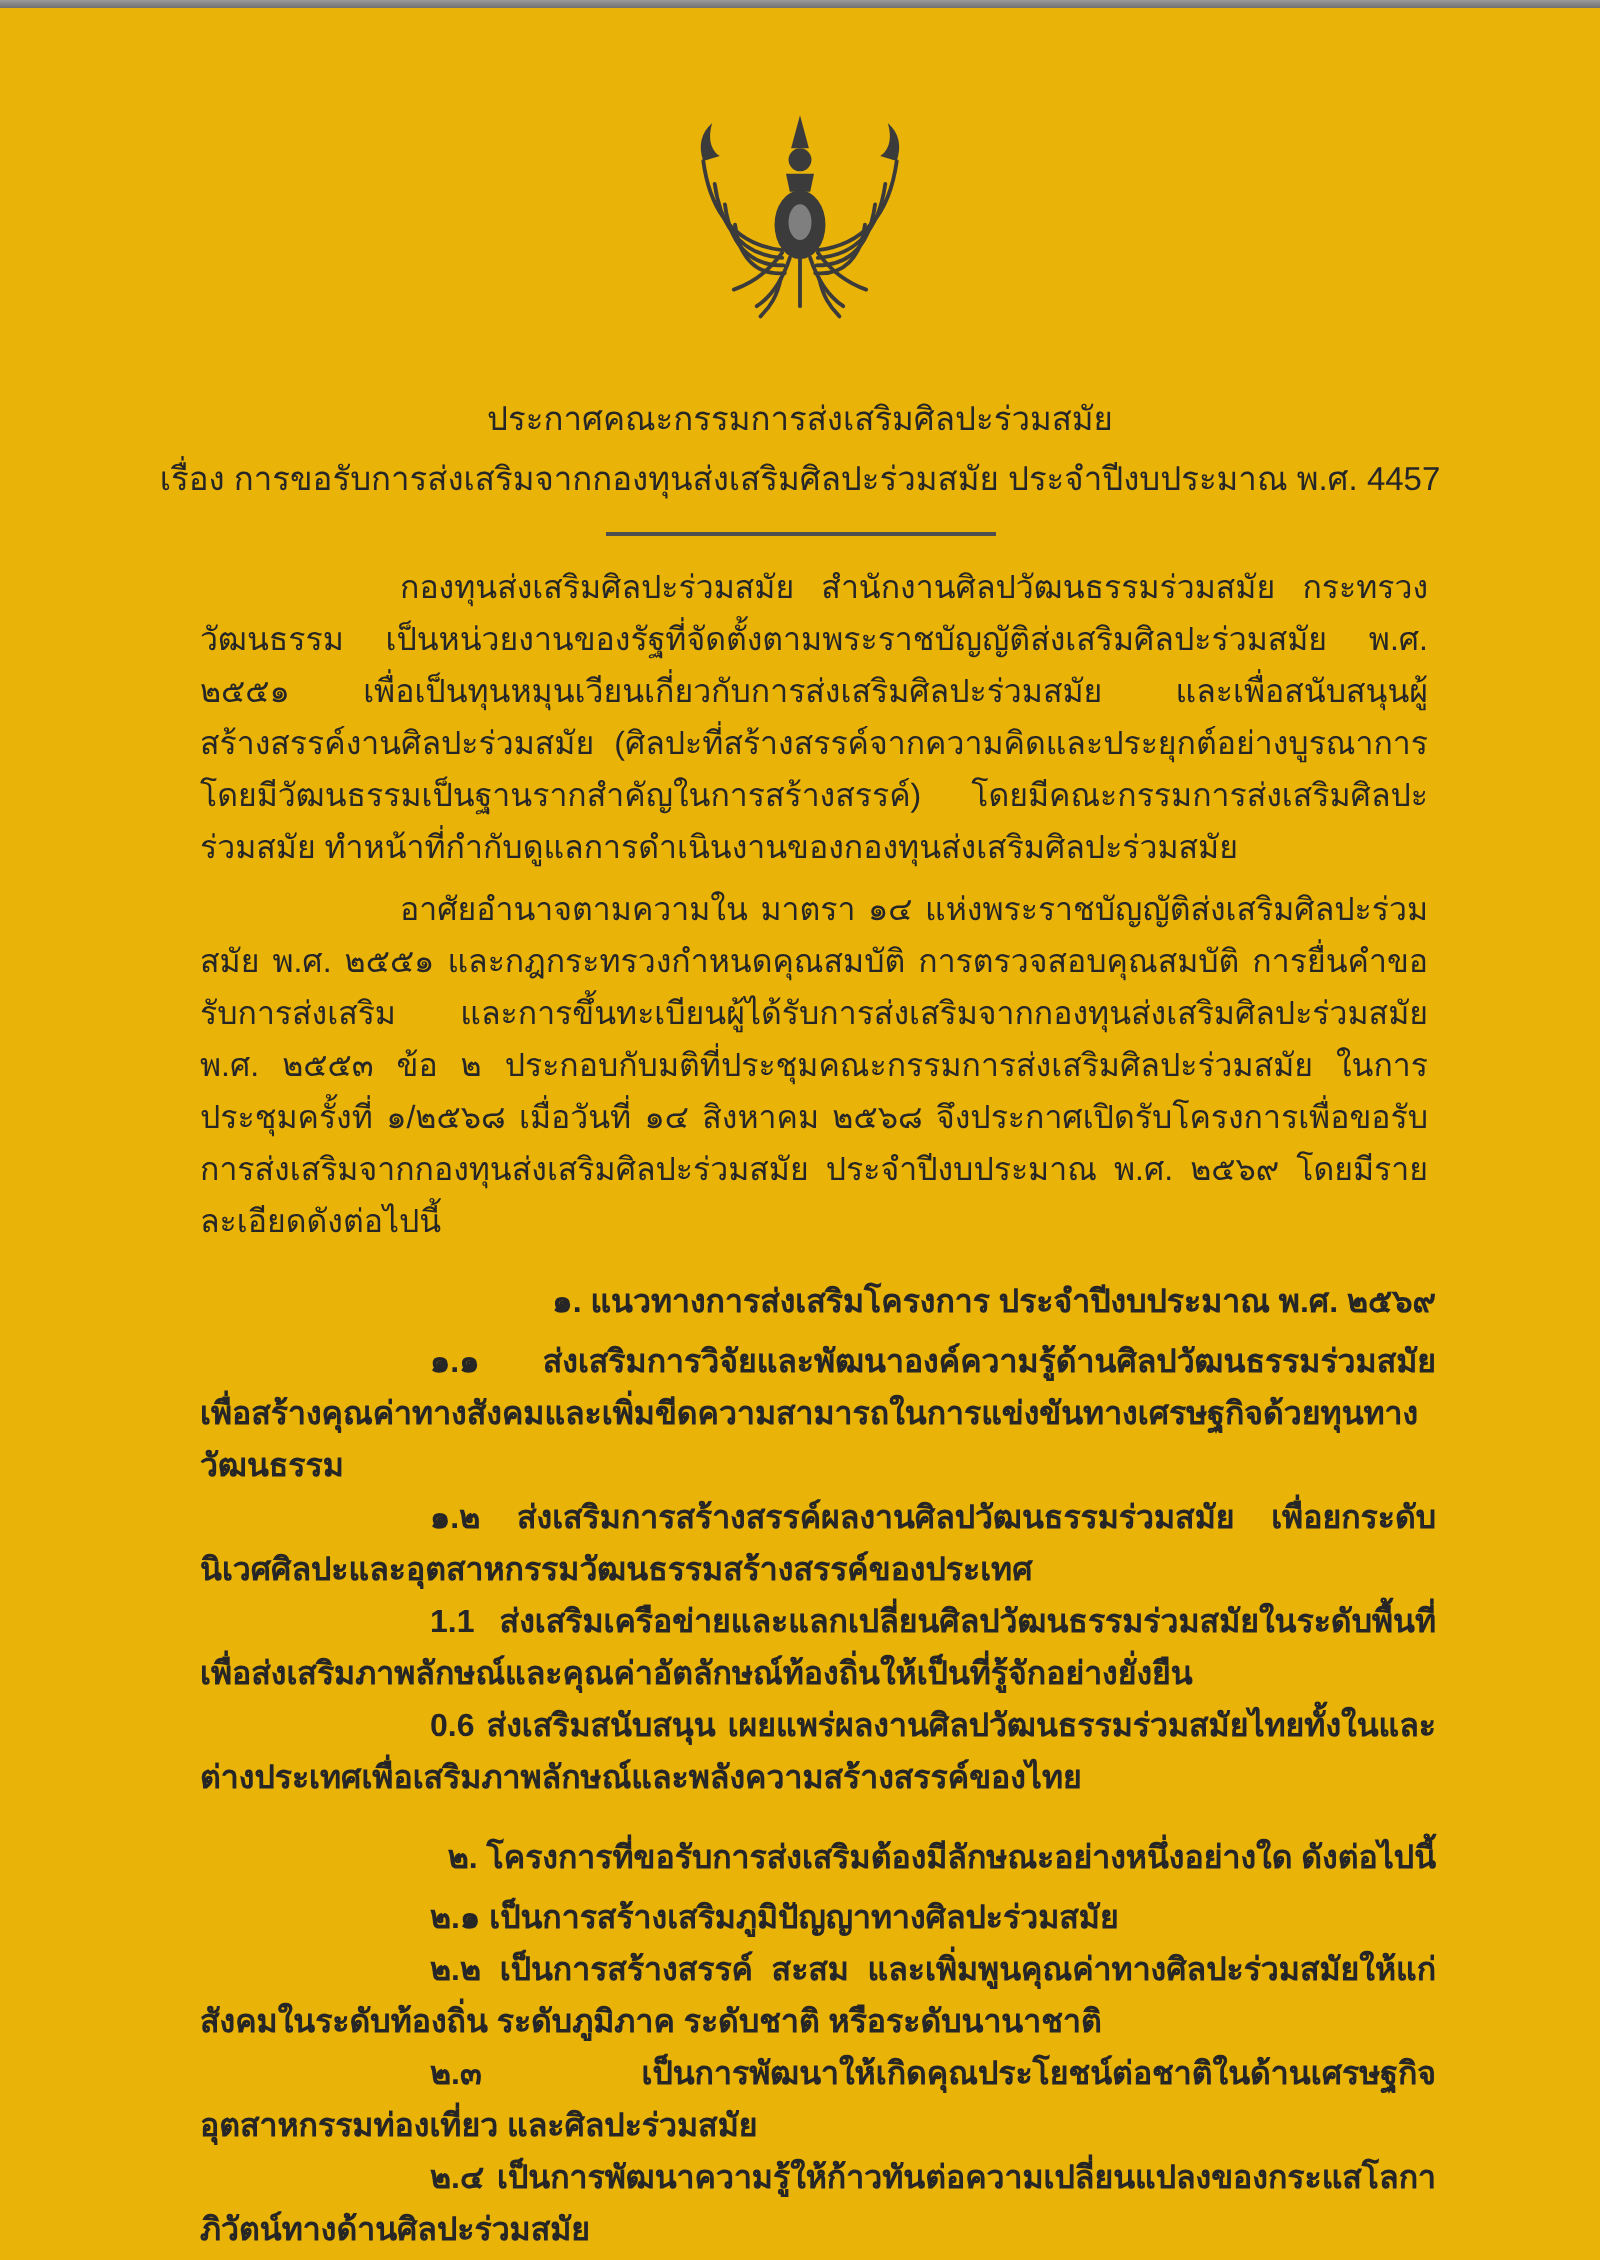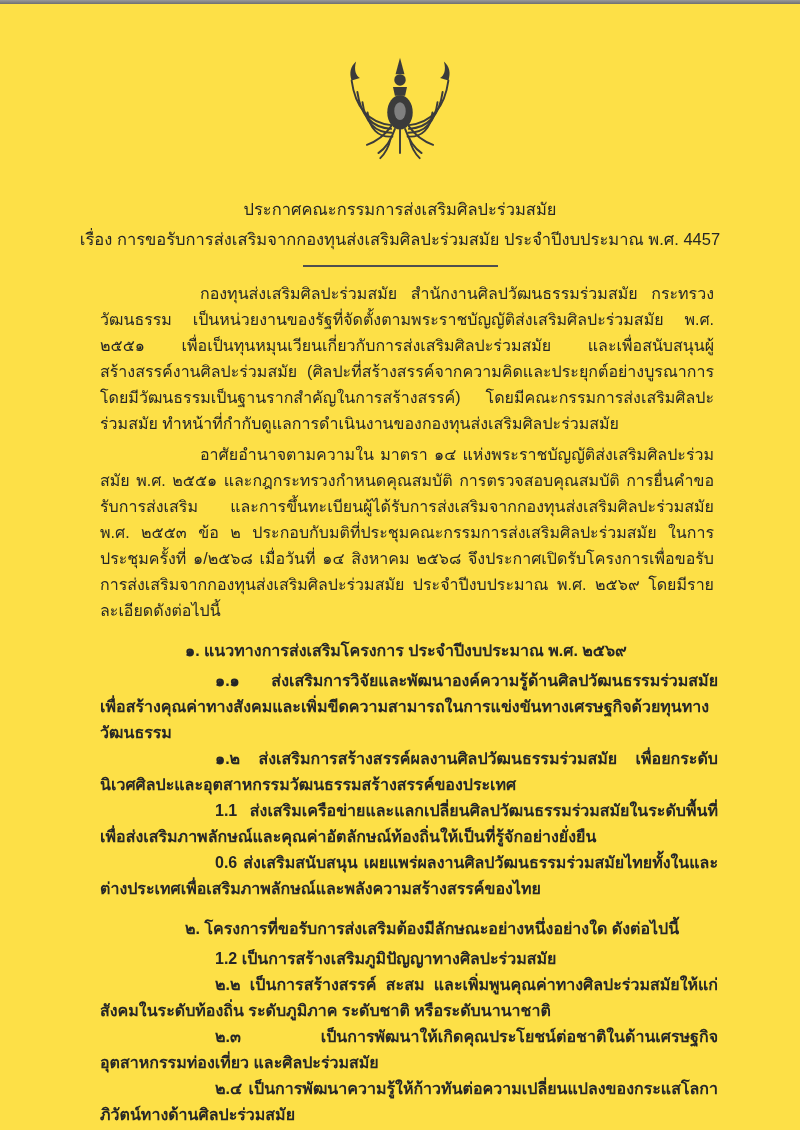"ประกาศคณะกรรมการส่งเสริมศิลปะร่วมสมัย" .page { background: #fde047 -> #eab308 }
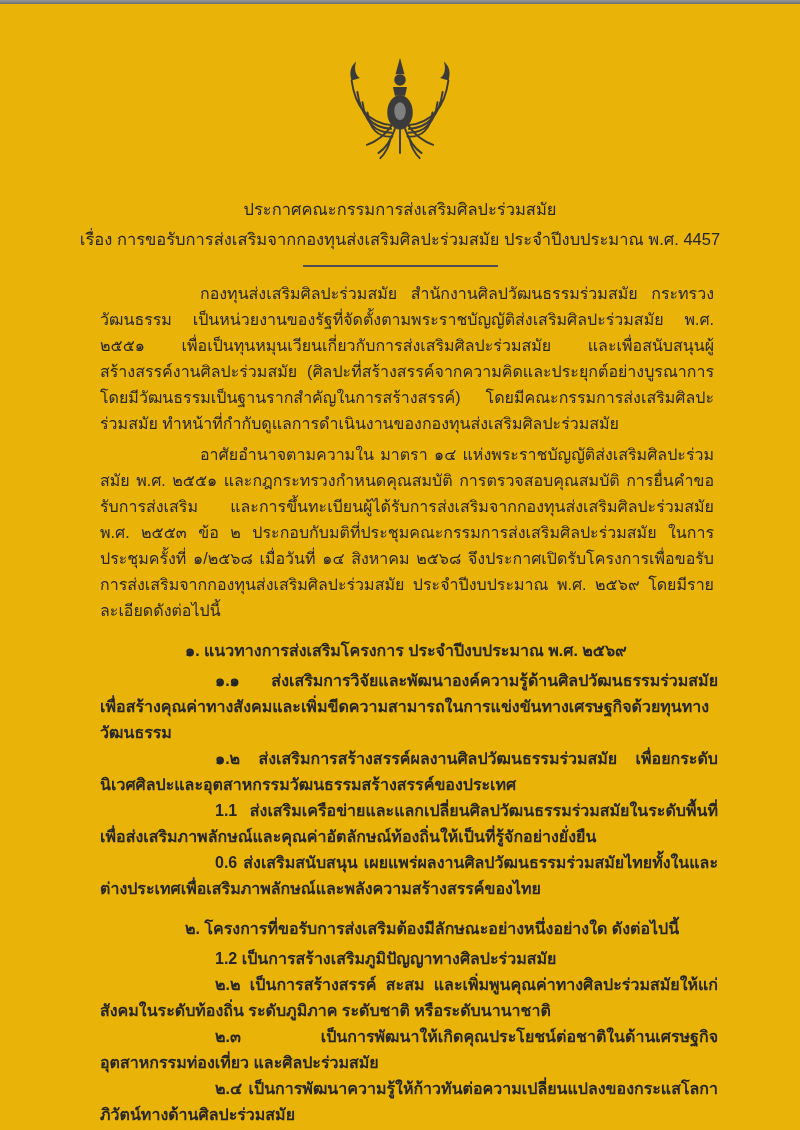"๑. แนวทางการส่งเสริมโครงการ" .section-heading { text-align: left -> right }
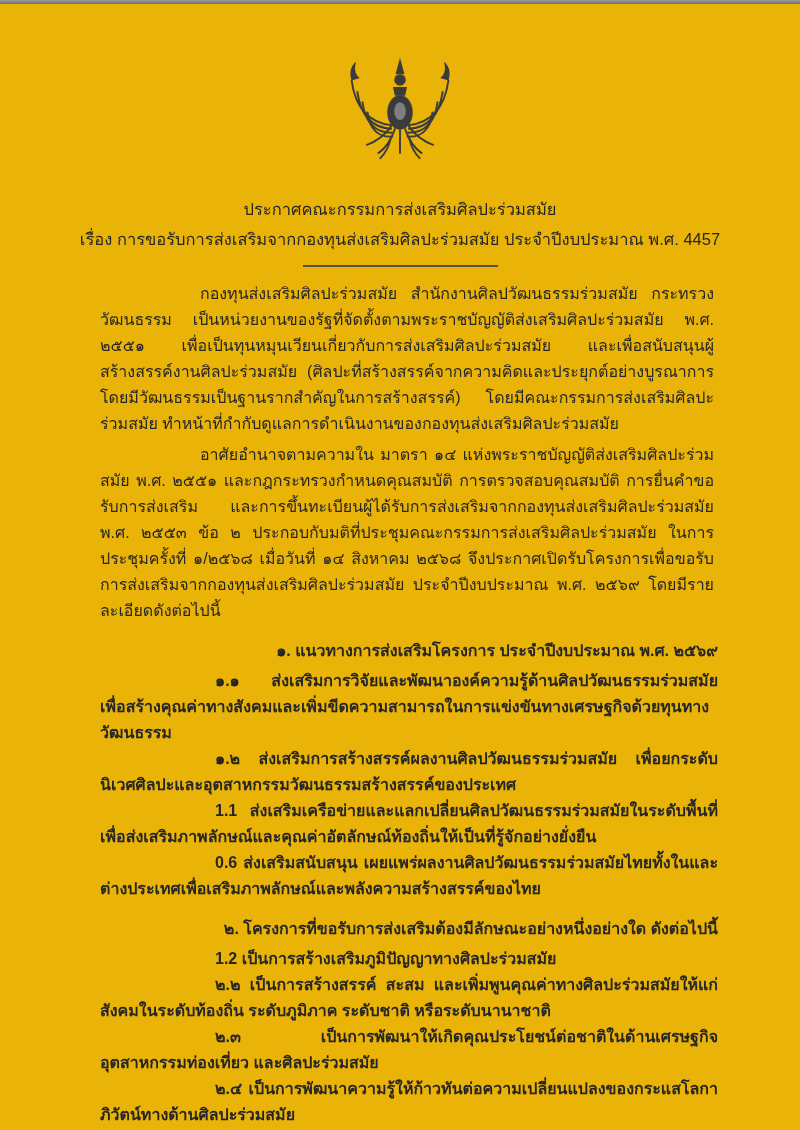"1.2" p.item { text: 1.2 -> ๒.๑ }
